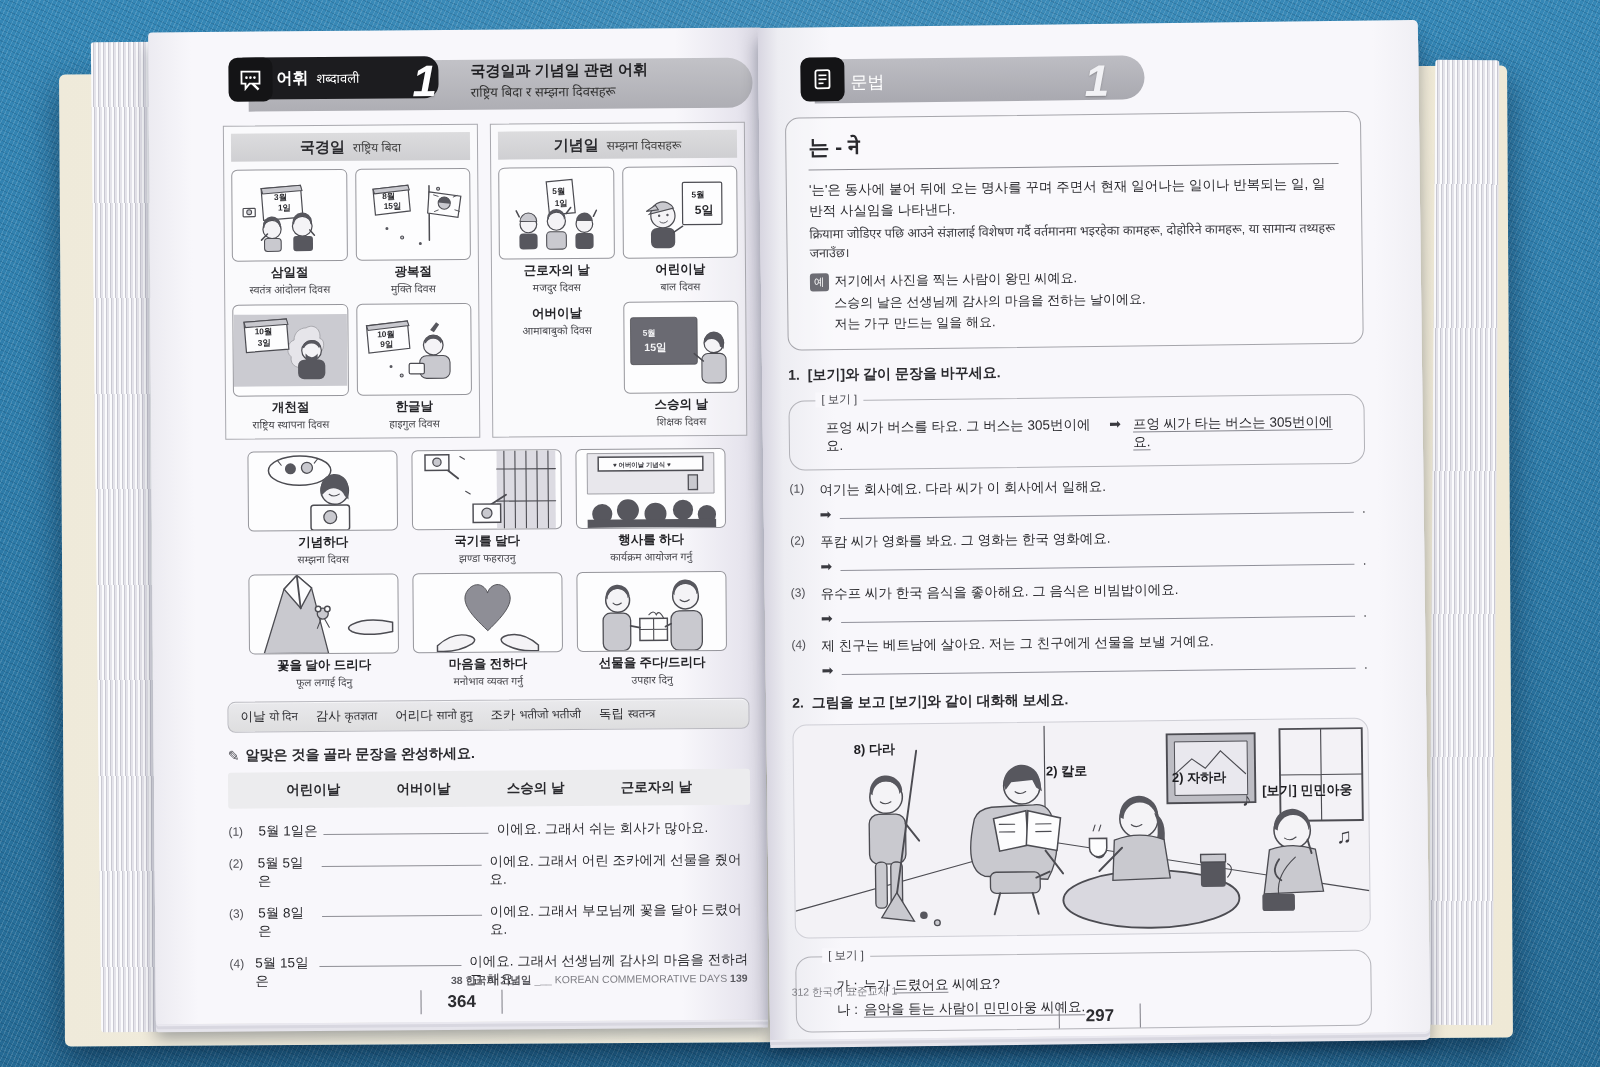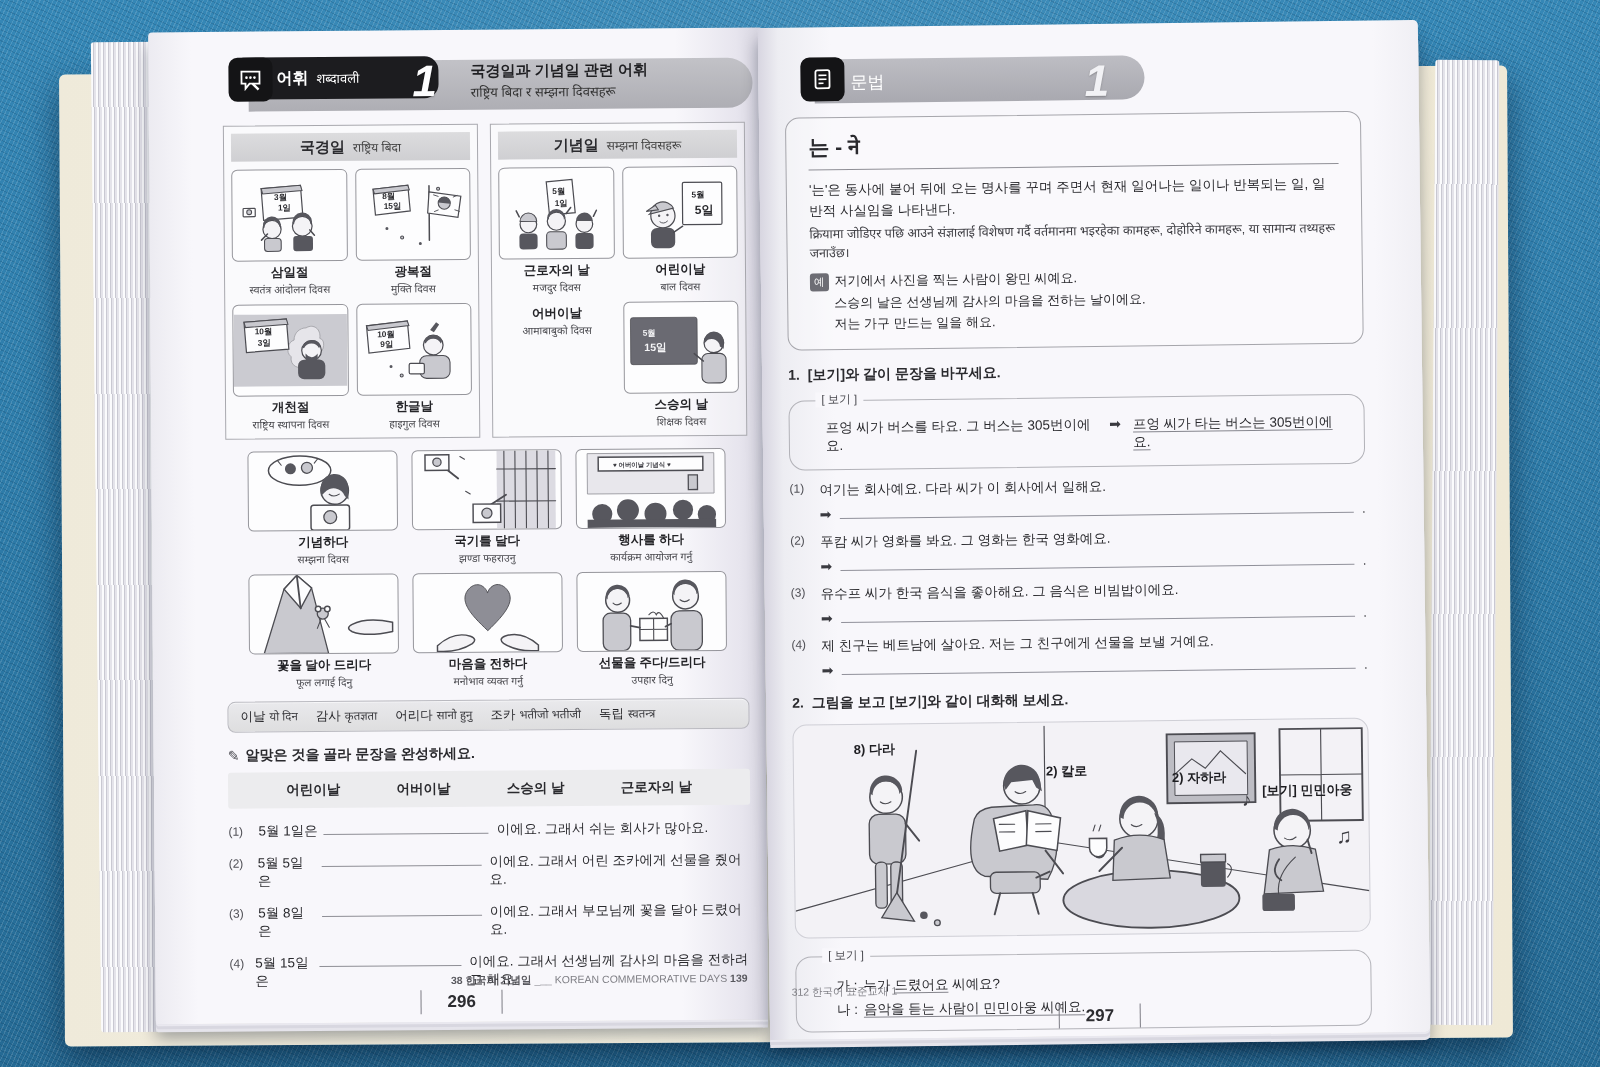"296" div.pageno { text: 296 -> 364 }
